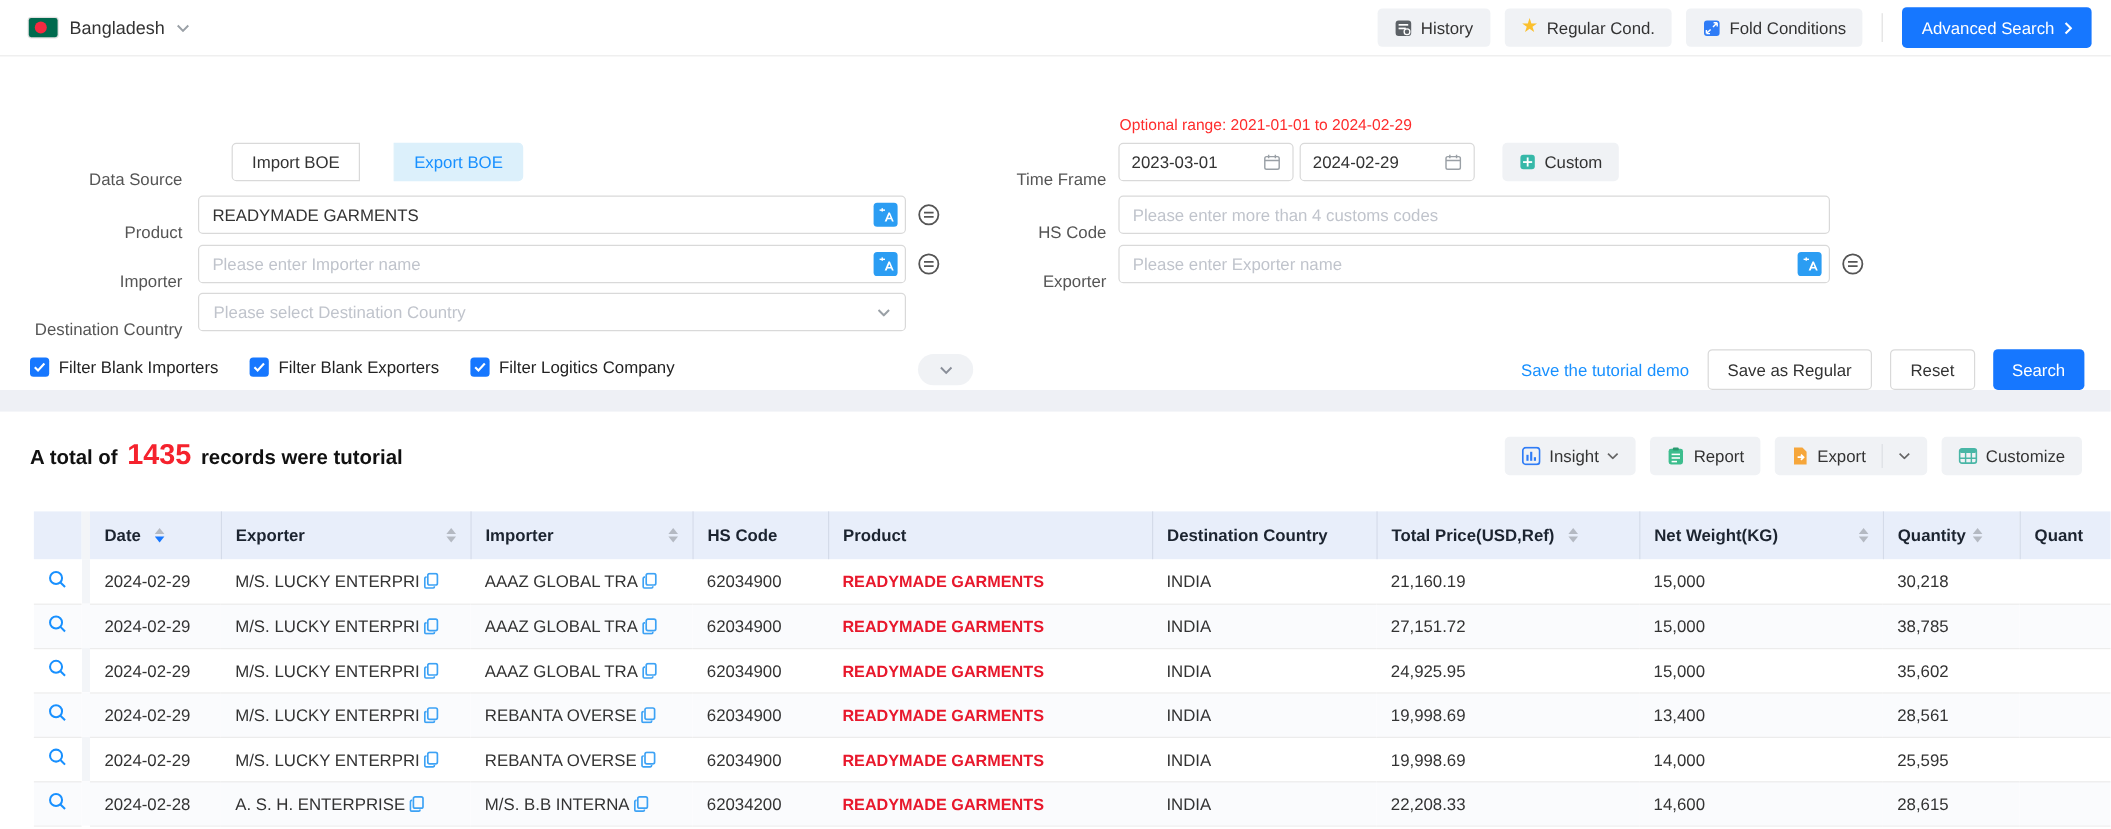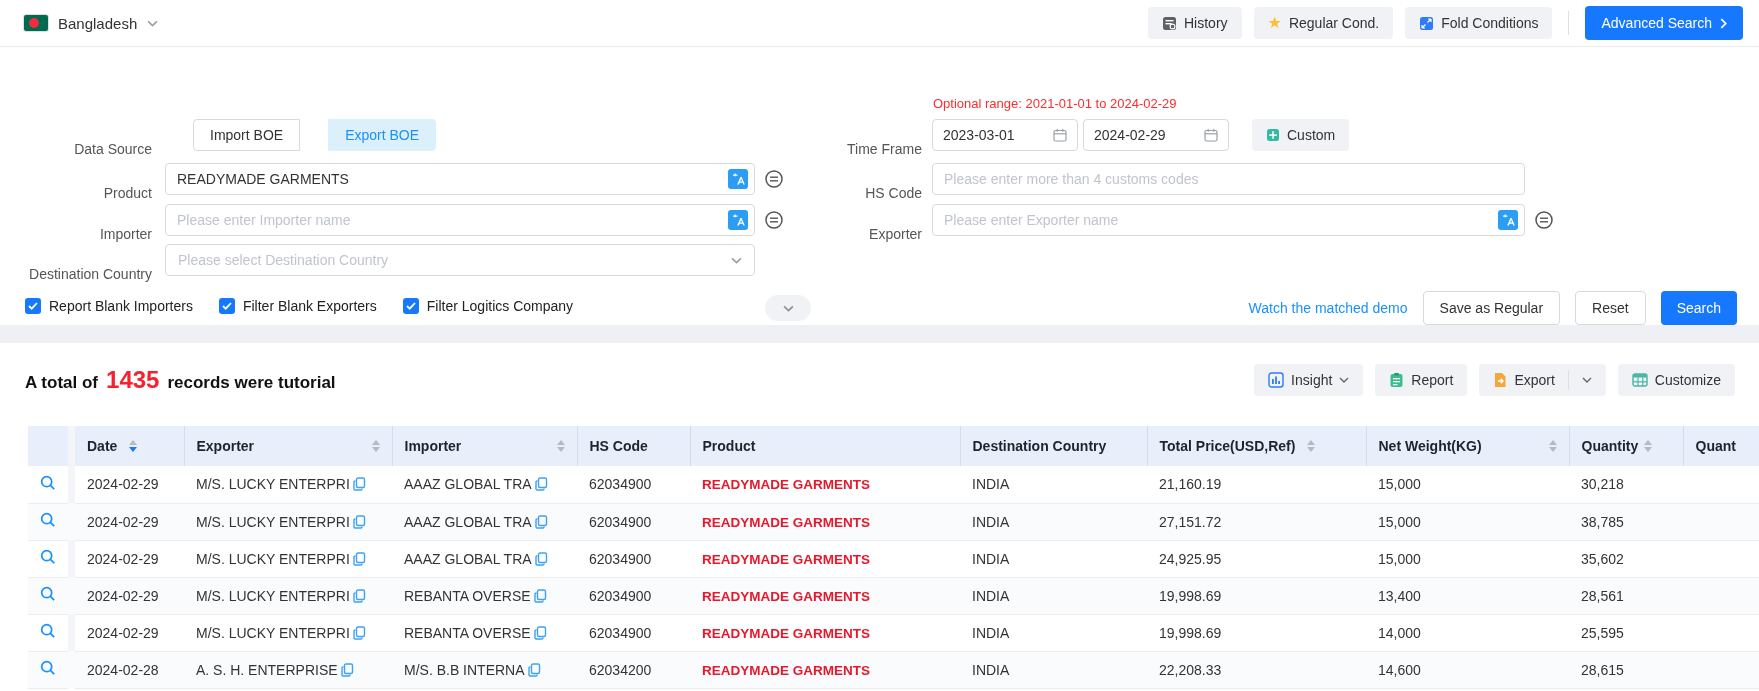"Report Blank Importers" span.cb-lab { text: Report -> Filter }
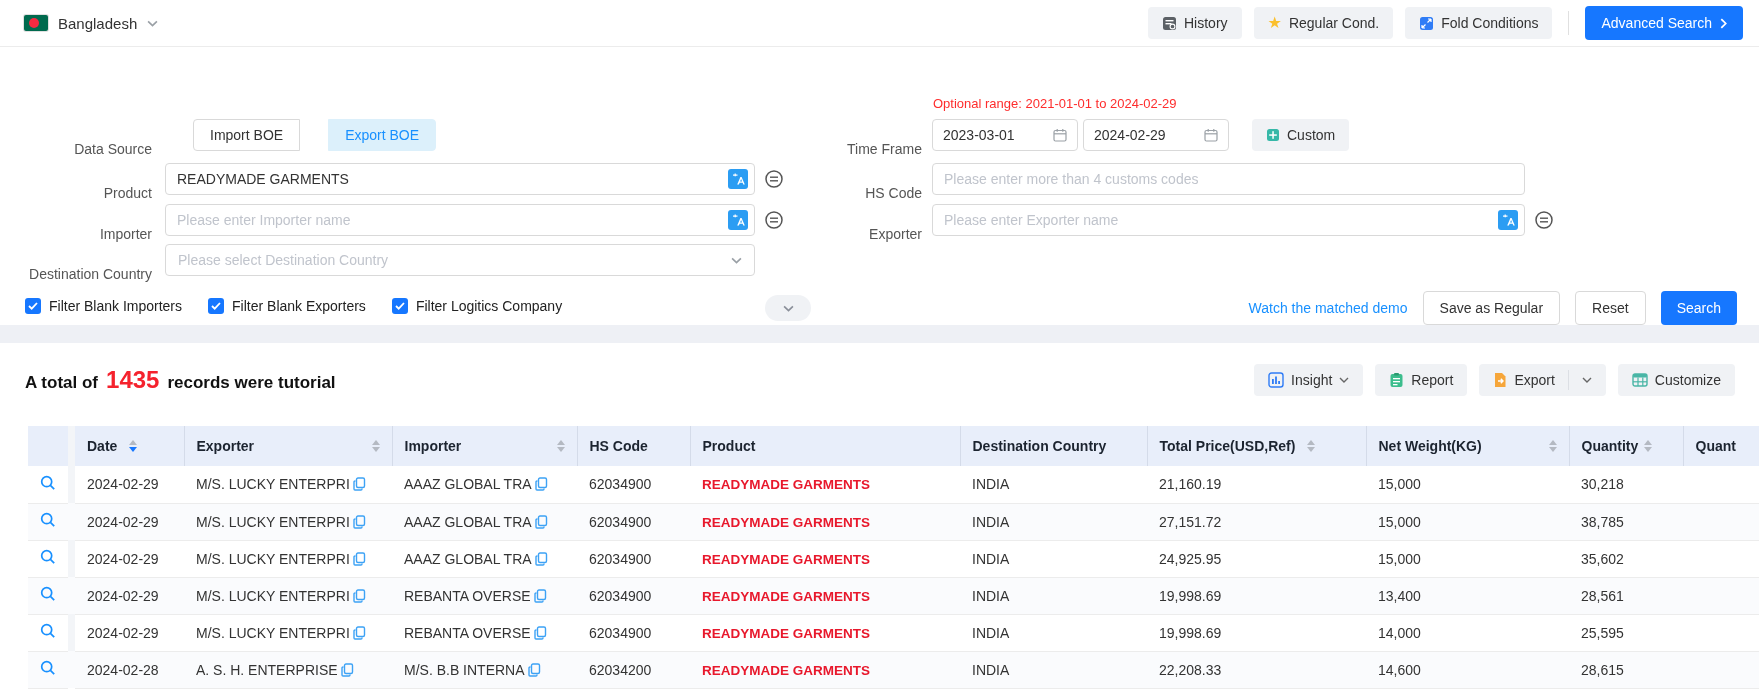"Watch the matched demo" span.link { text: Watch the matched -> Save the tutorial }
